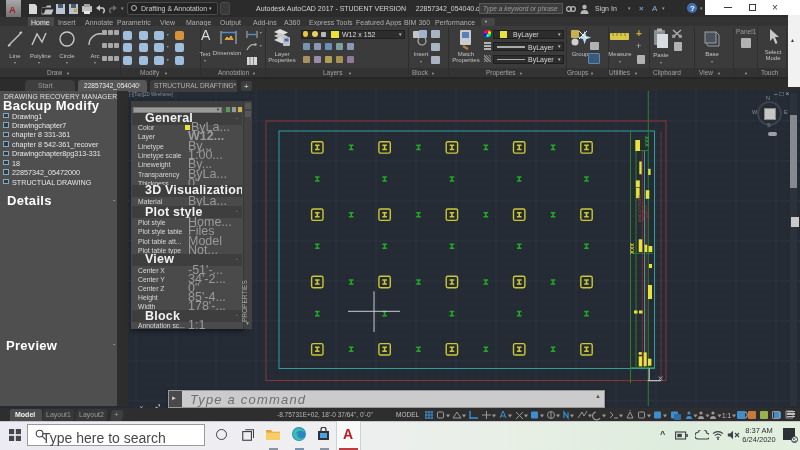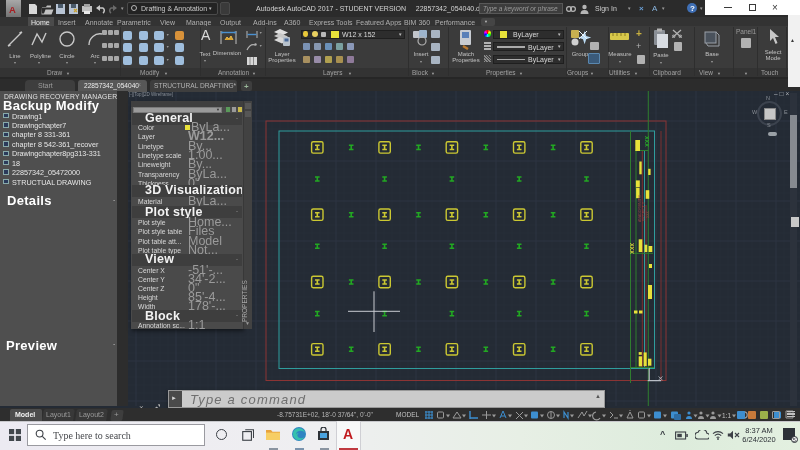"Type here to search" div { font-family: Liberation Serif, serif -> Liberation Sans, sans-serif; font-size: 10px -> 14px; left: 53px -> 42px }
